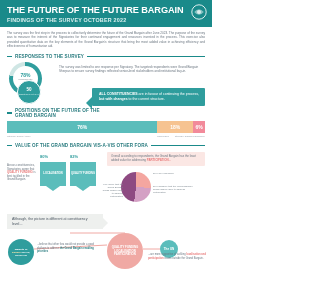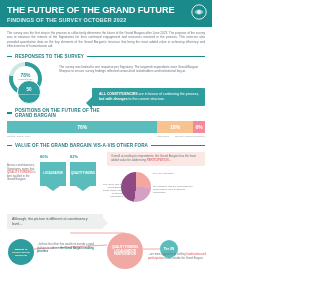"THE FUTURE OF THE GRAND" div.header-title { text: GRAND FUTURE -> FUTURE BARGAIN }
